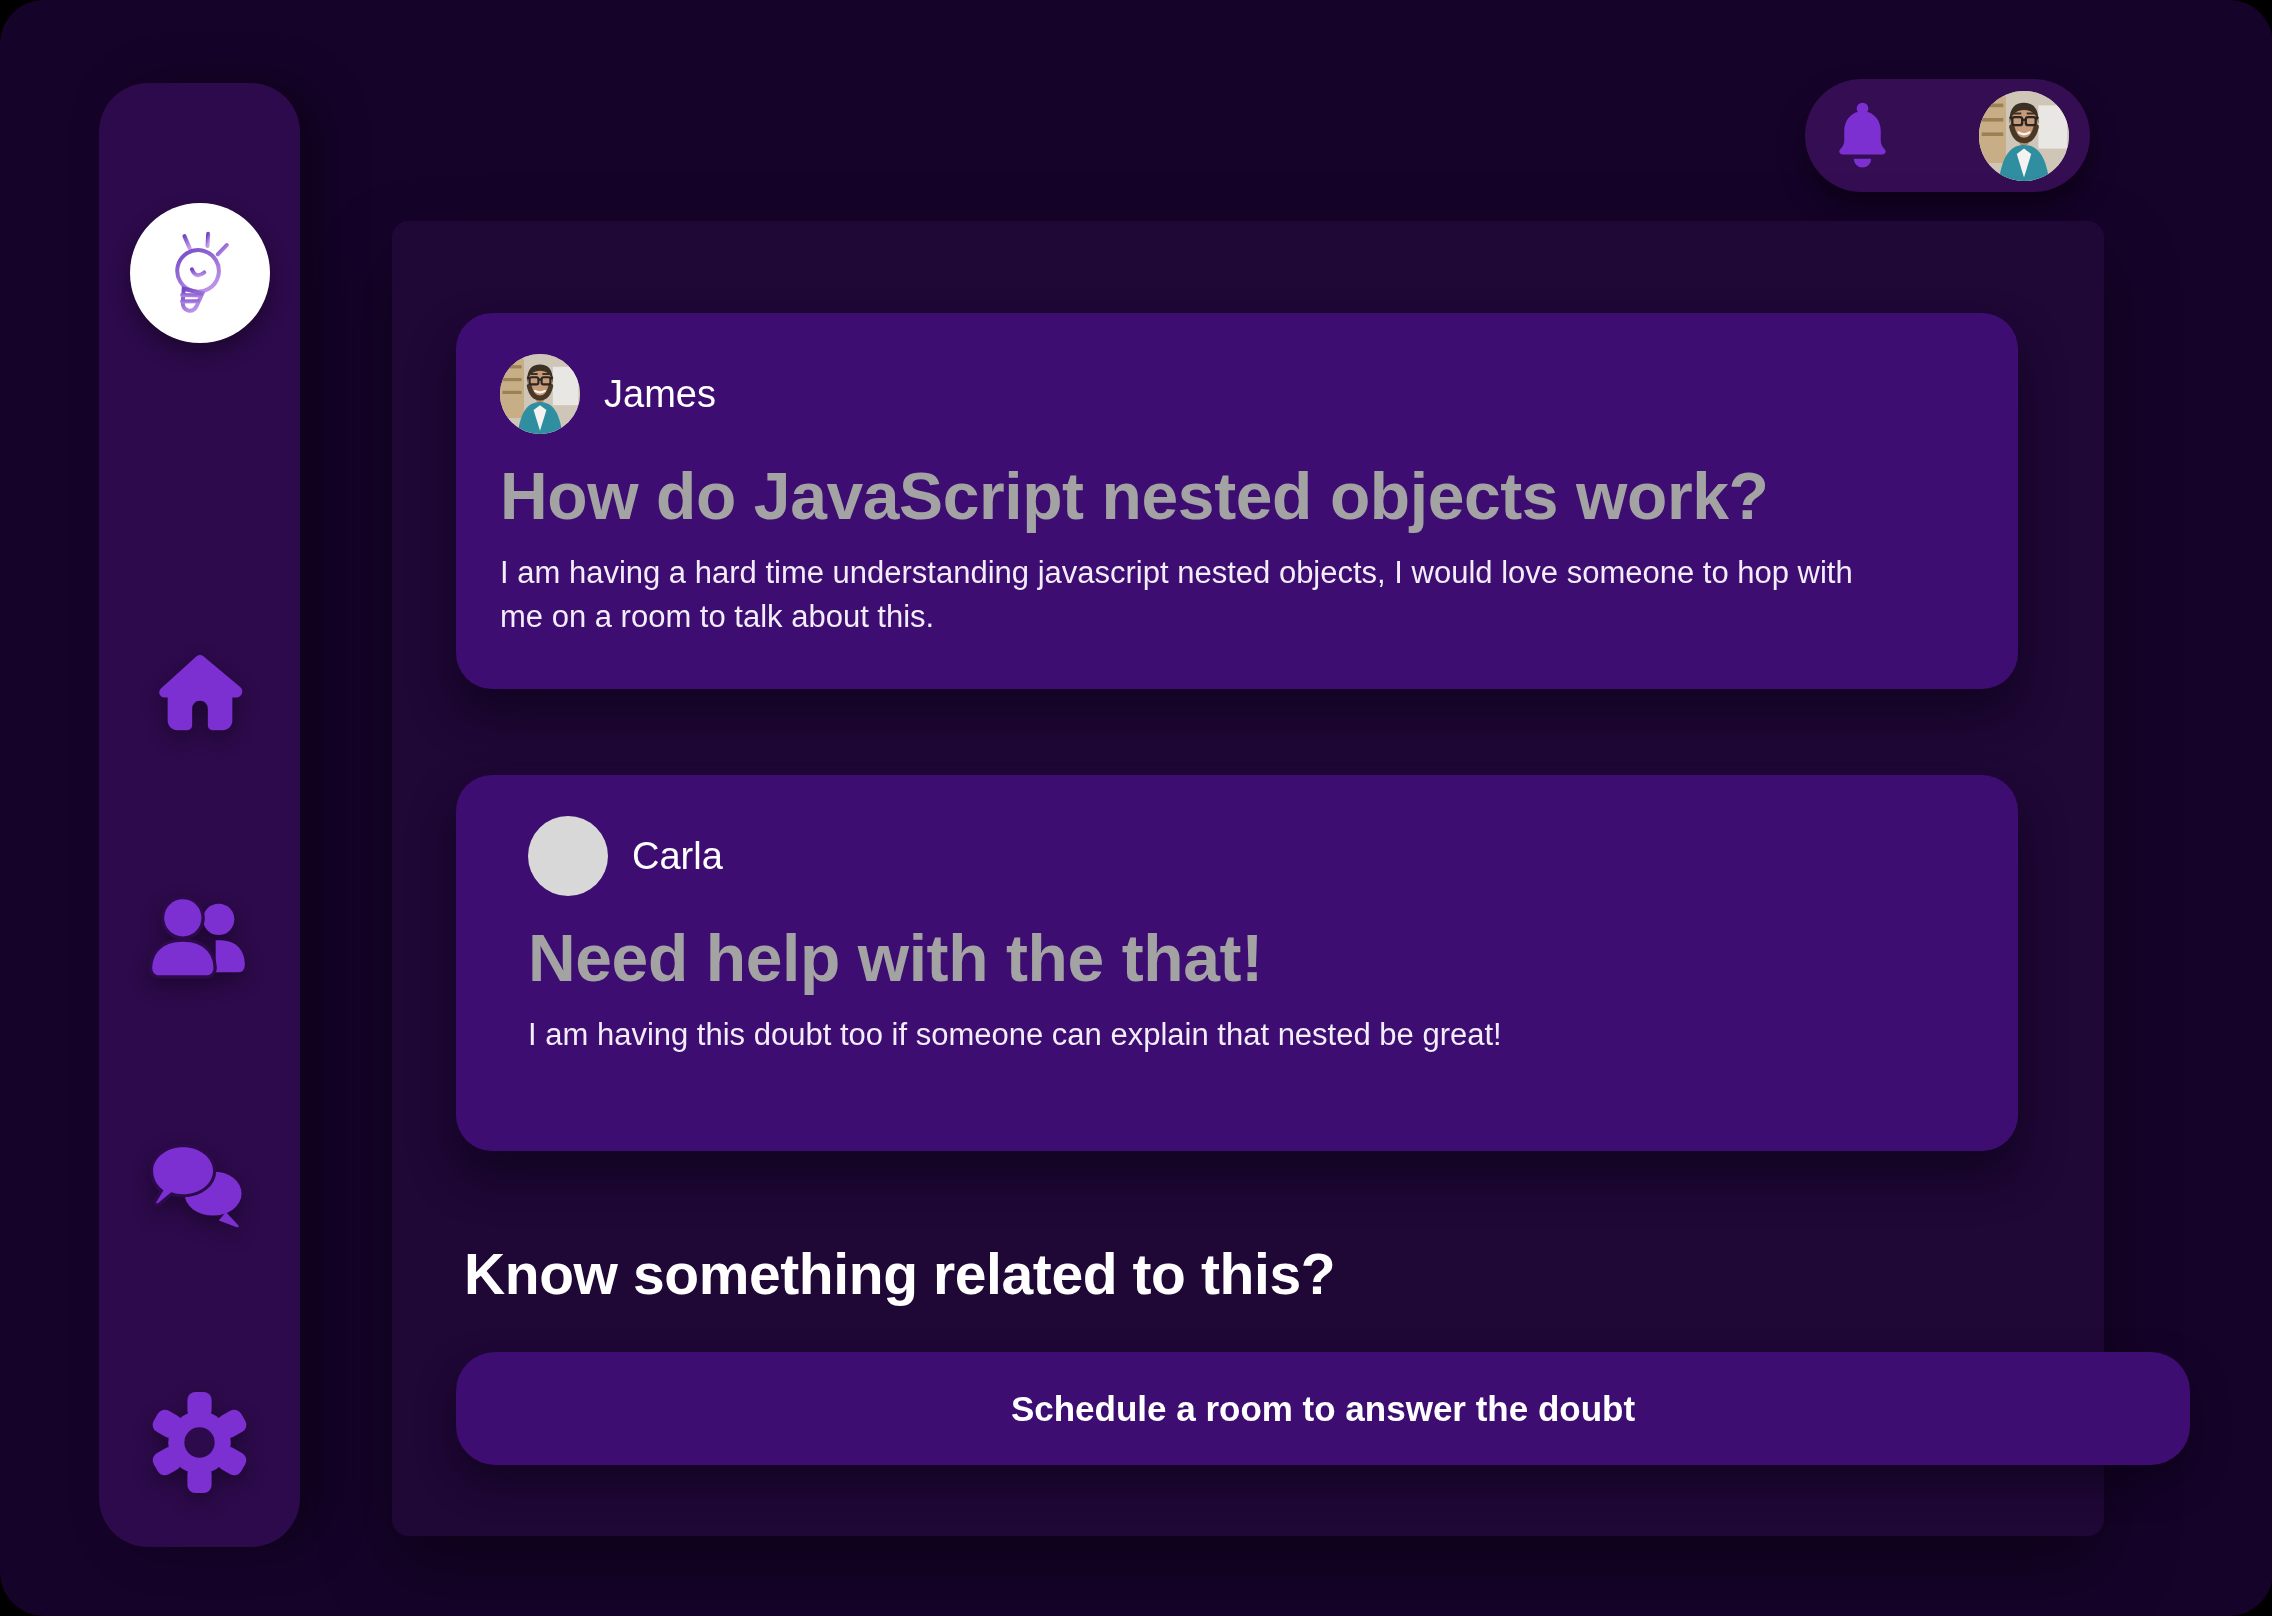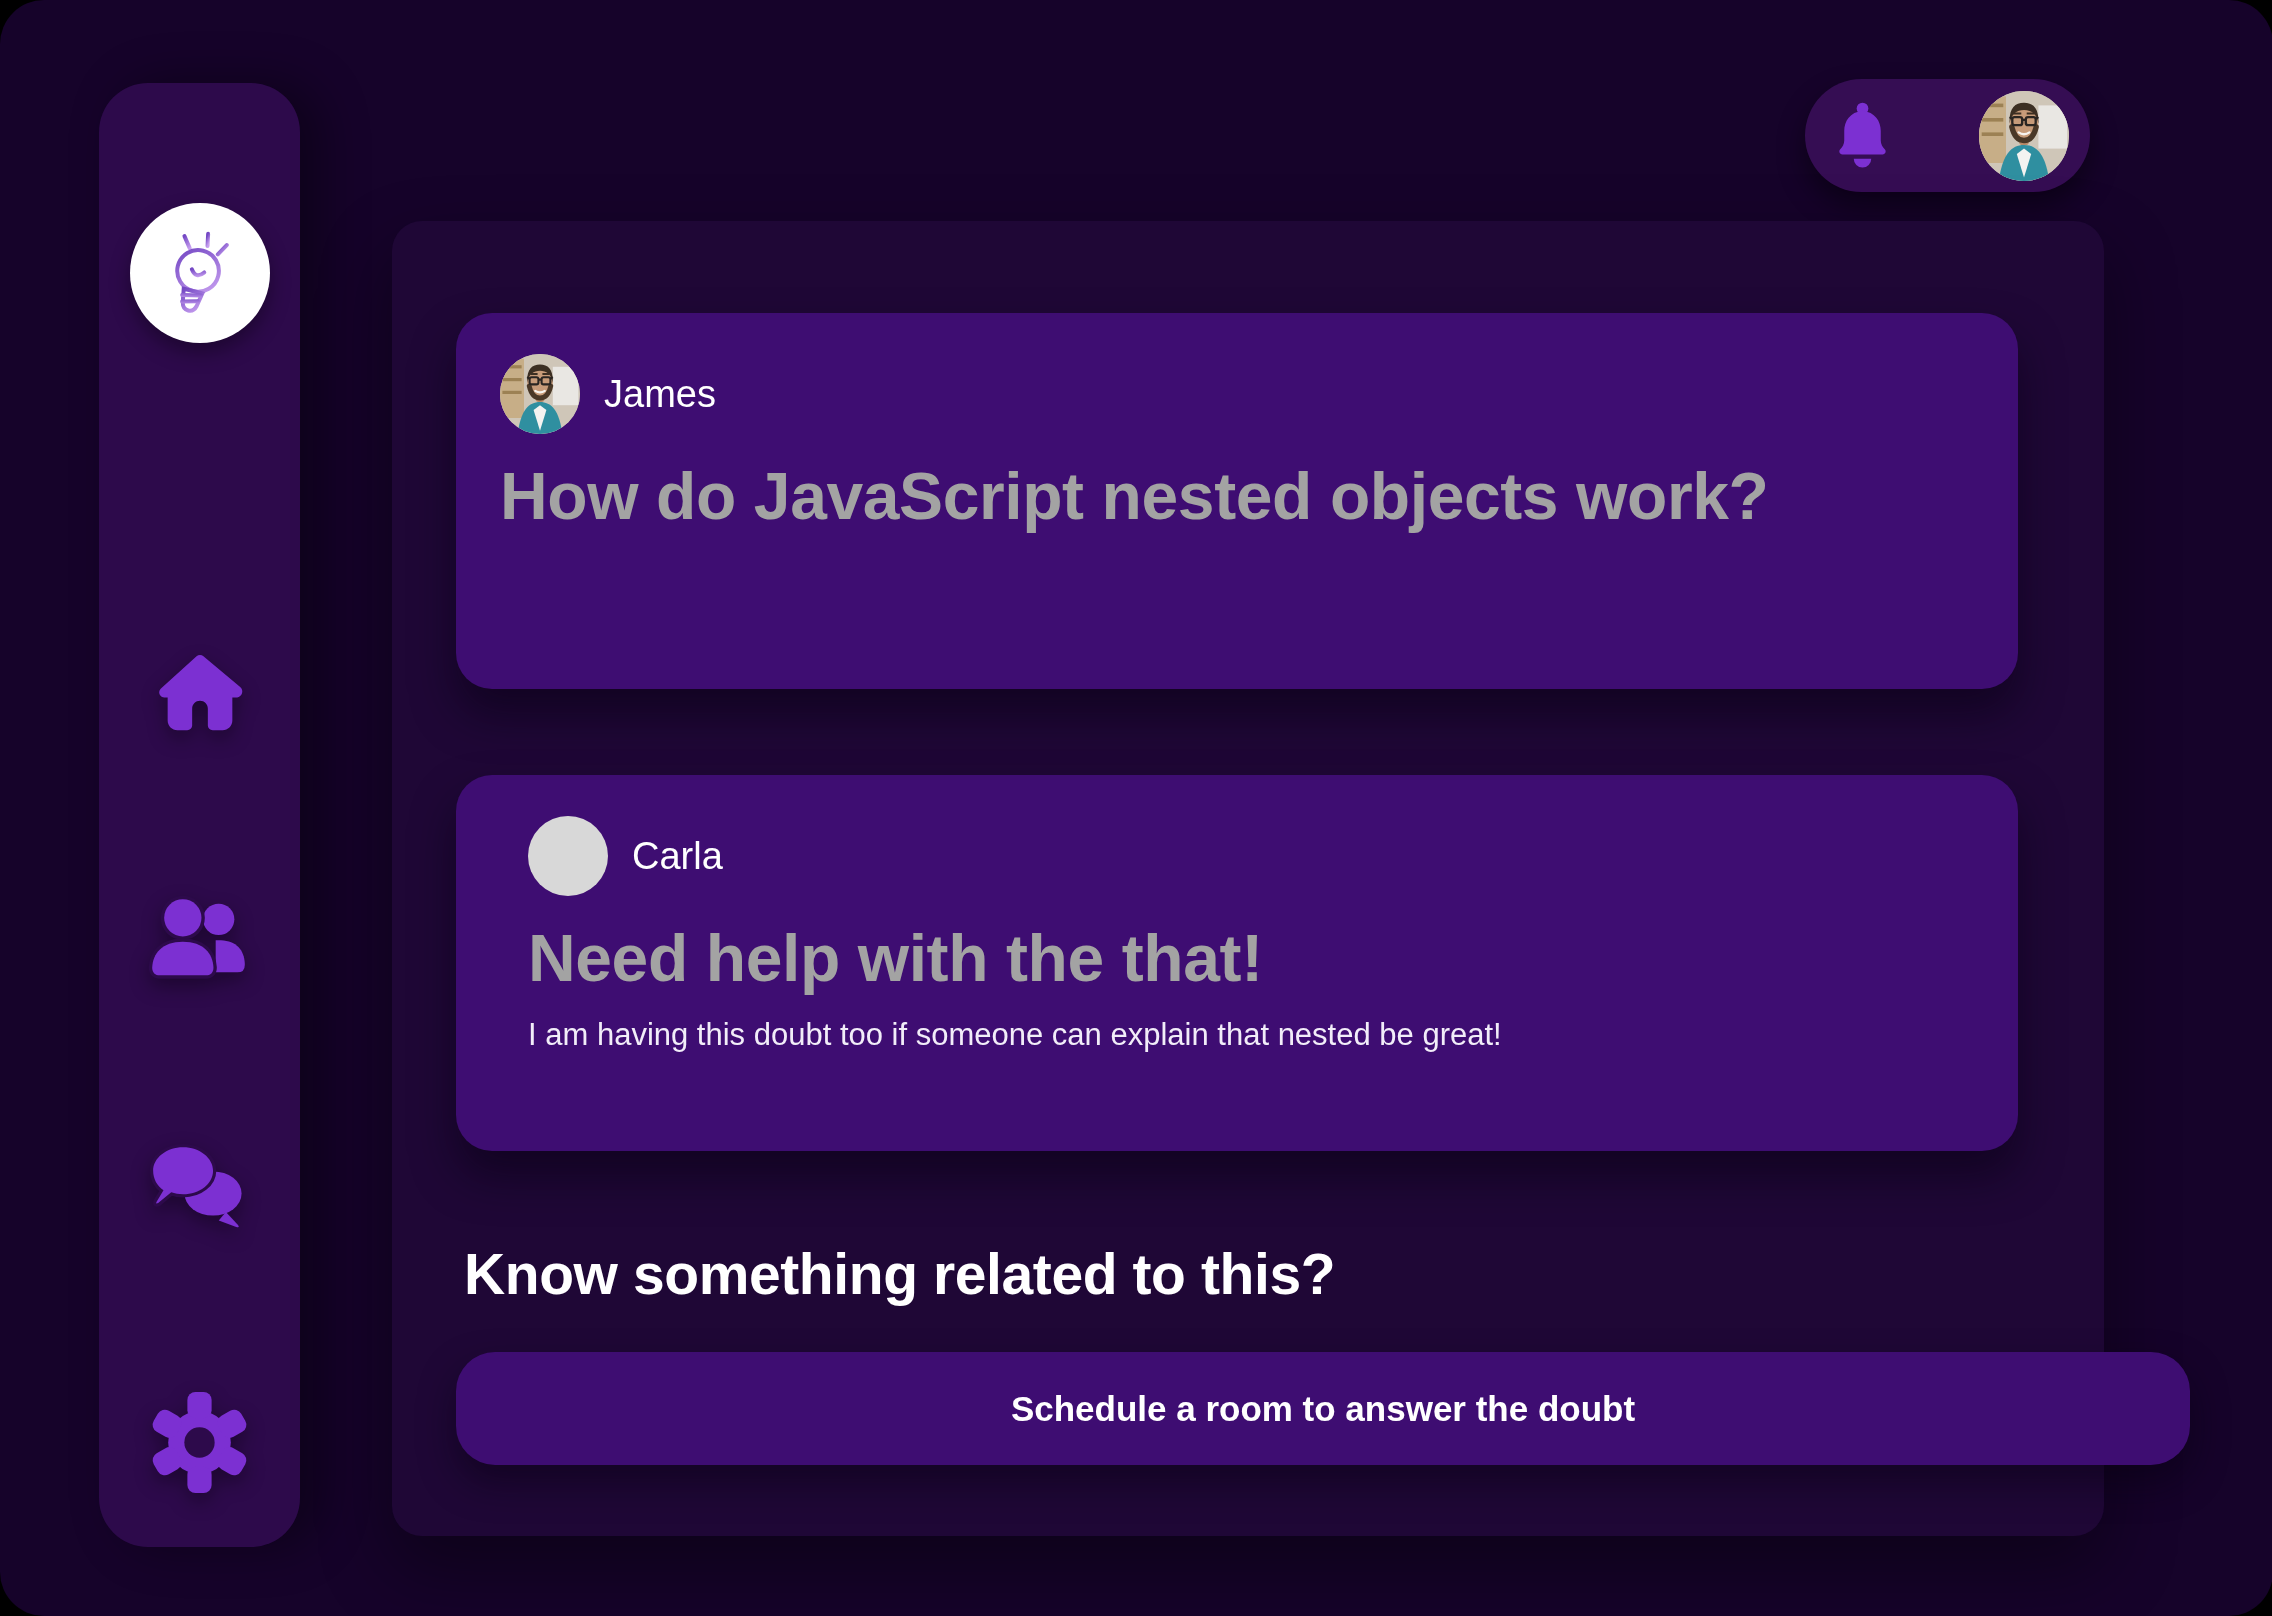"James" .panel { border-radius: 30px -> 16px }
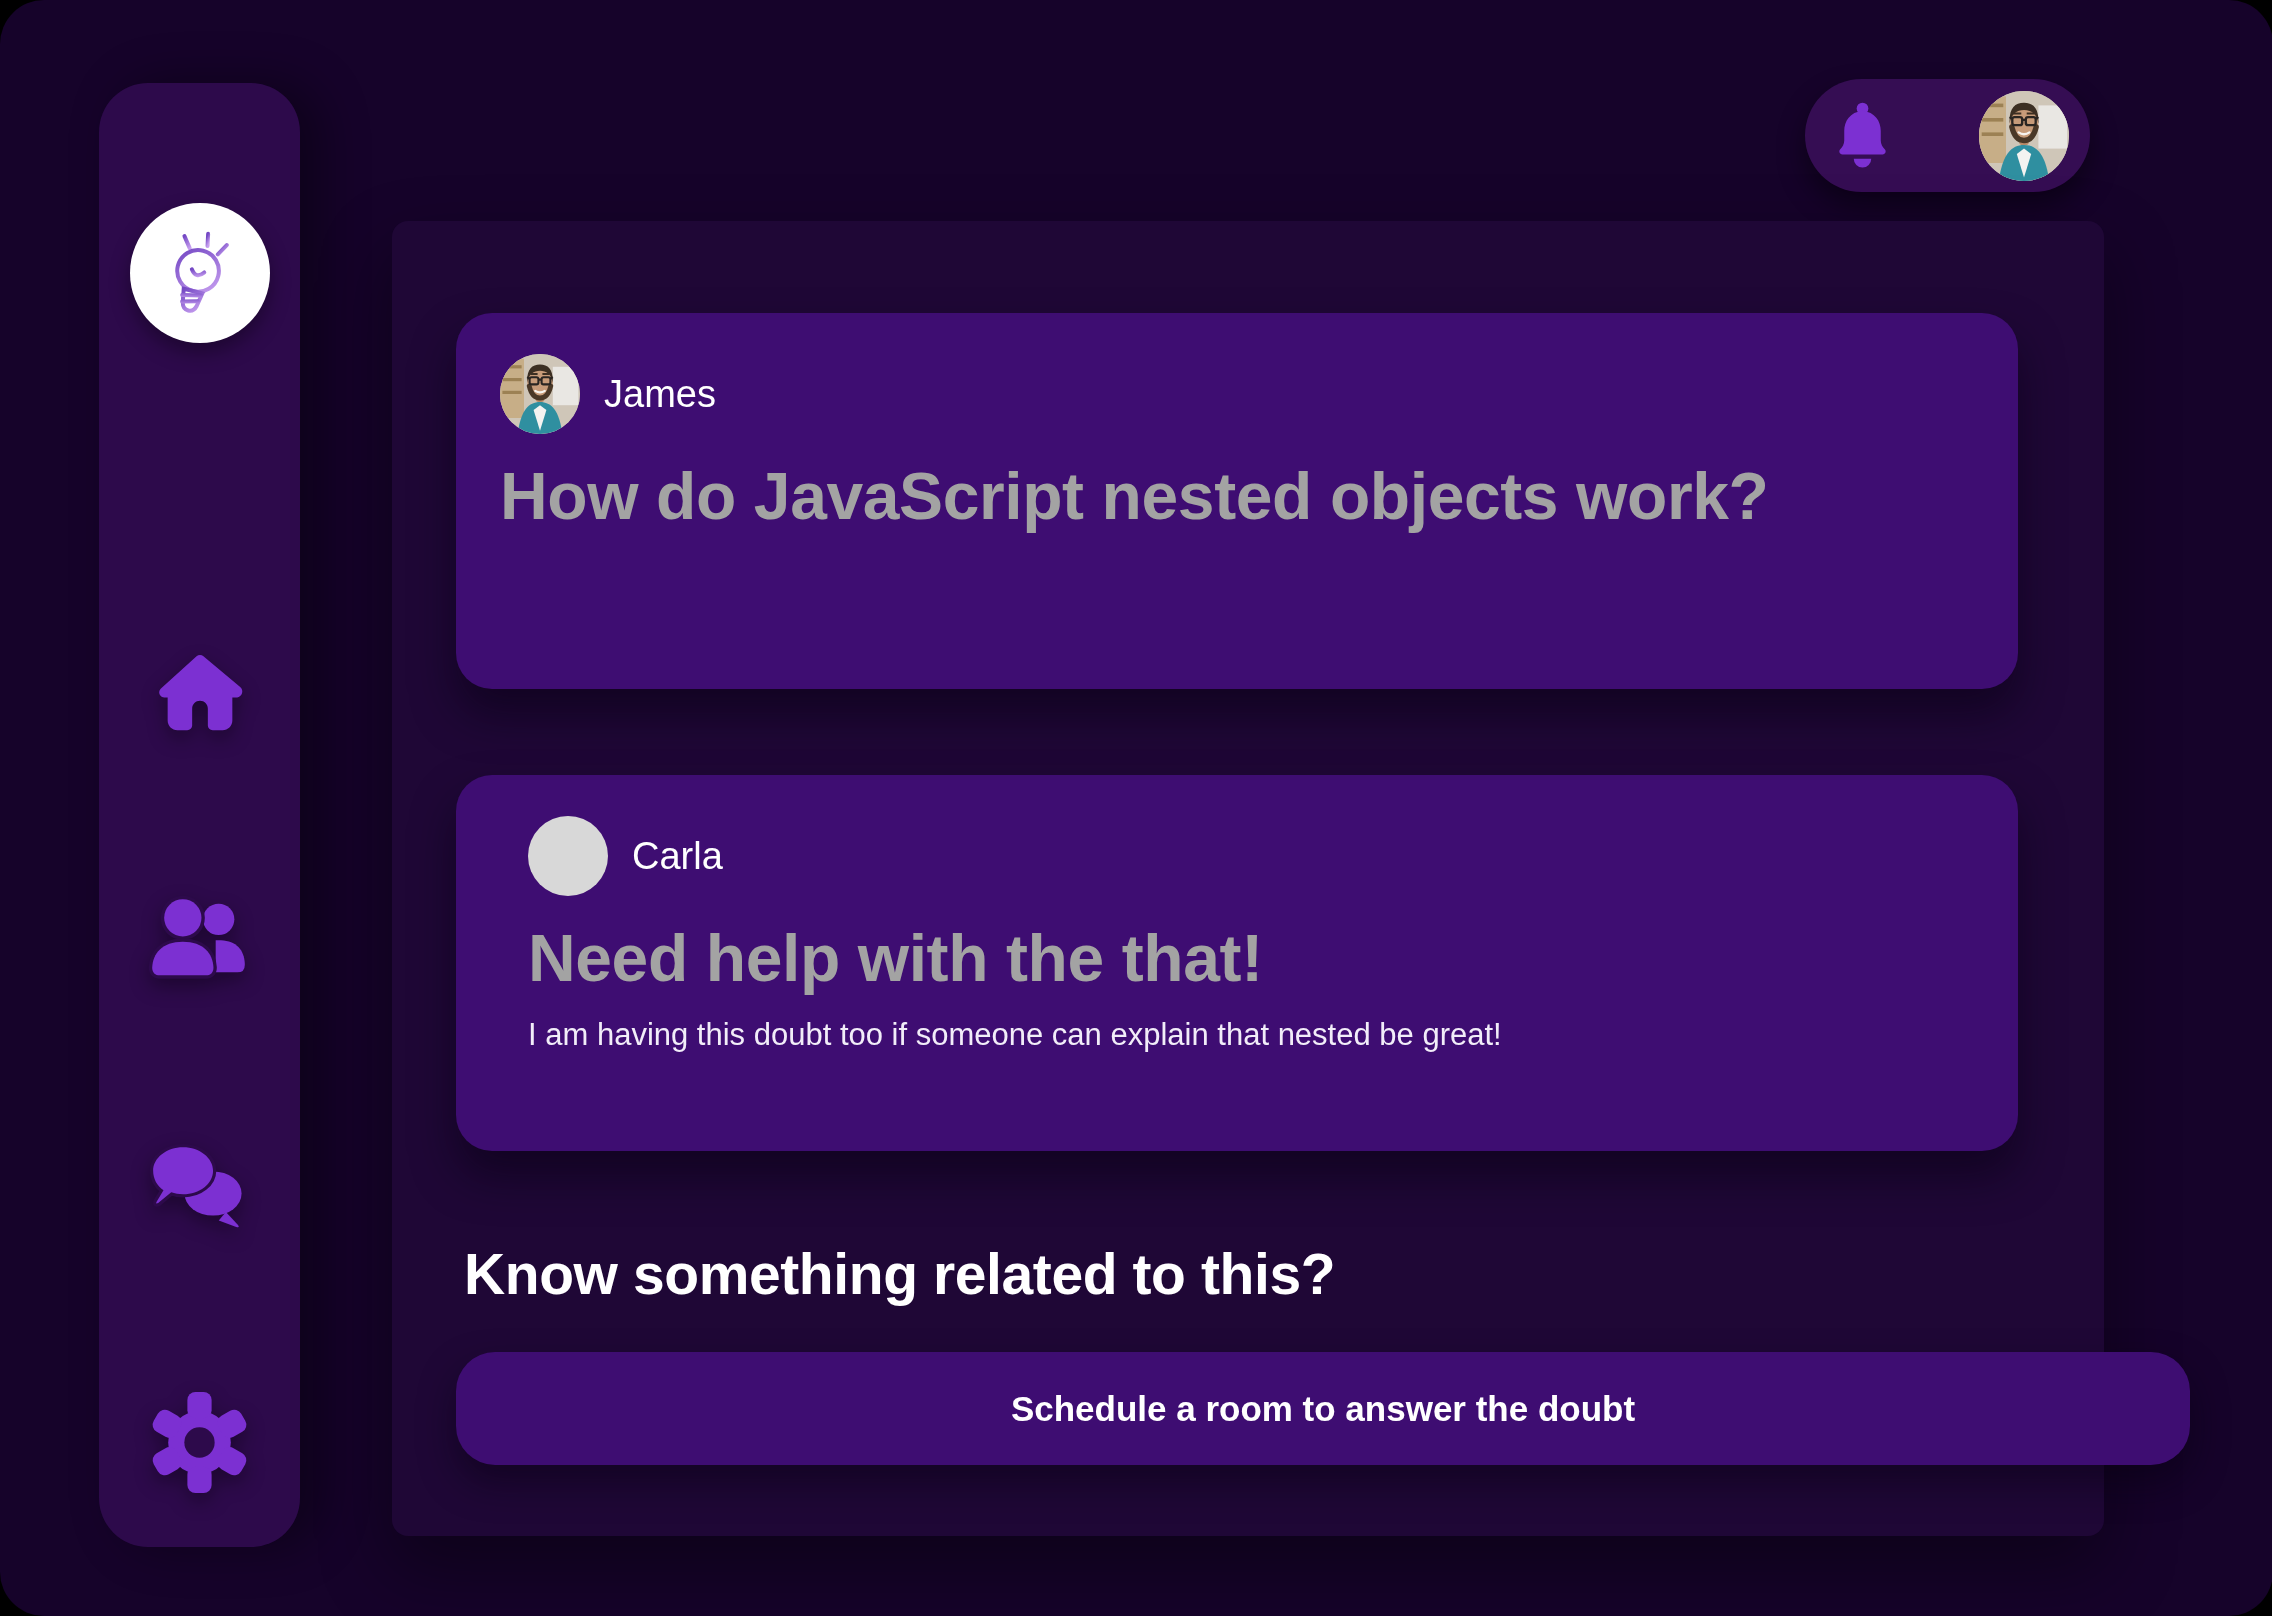"I am having a hard" p.card-body { html: none -> <p>I am having a hard time understanding javascript nested objects, I would love someone to hop with me on a room to talk about this.</p> }
